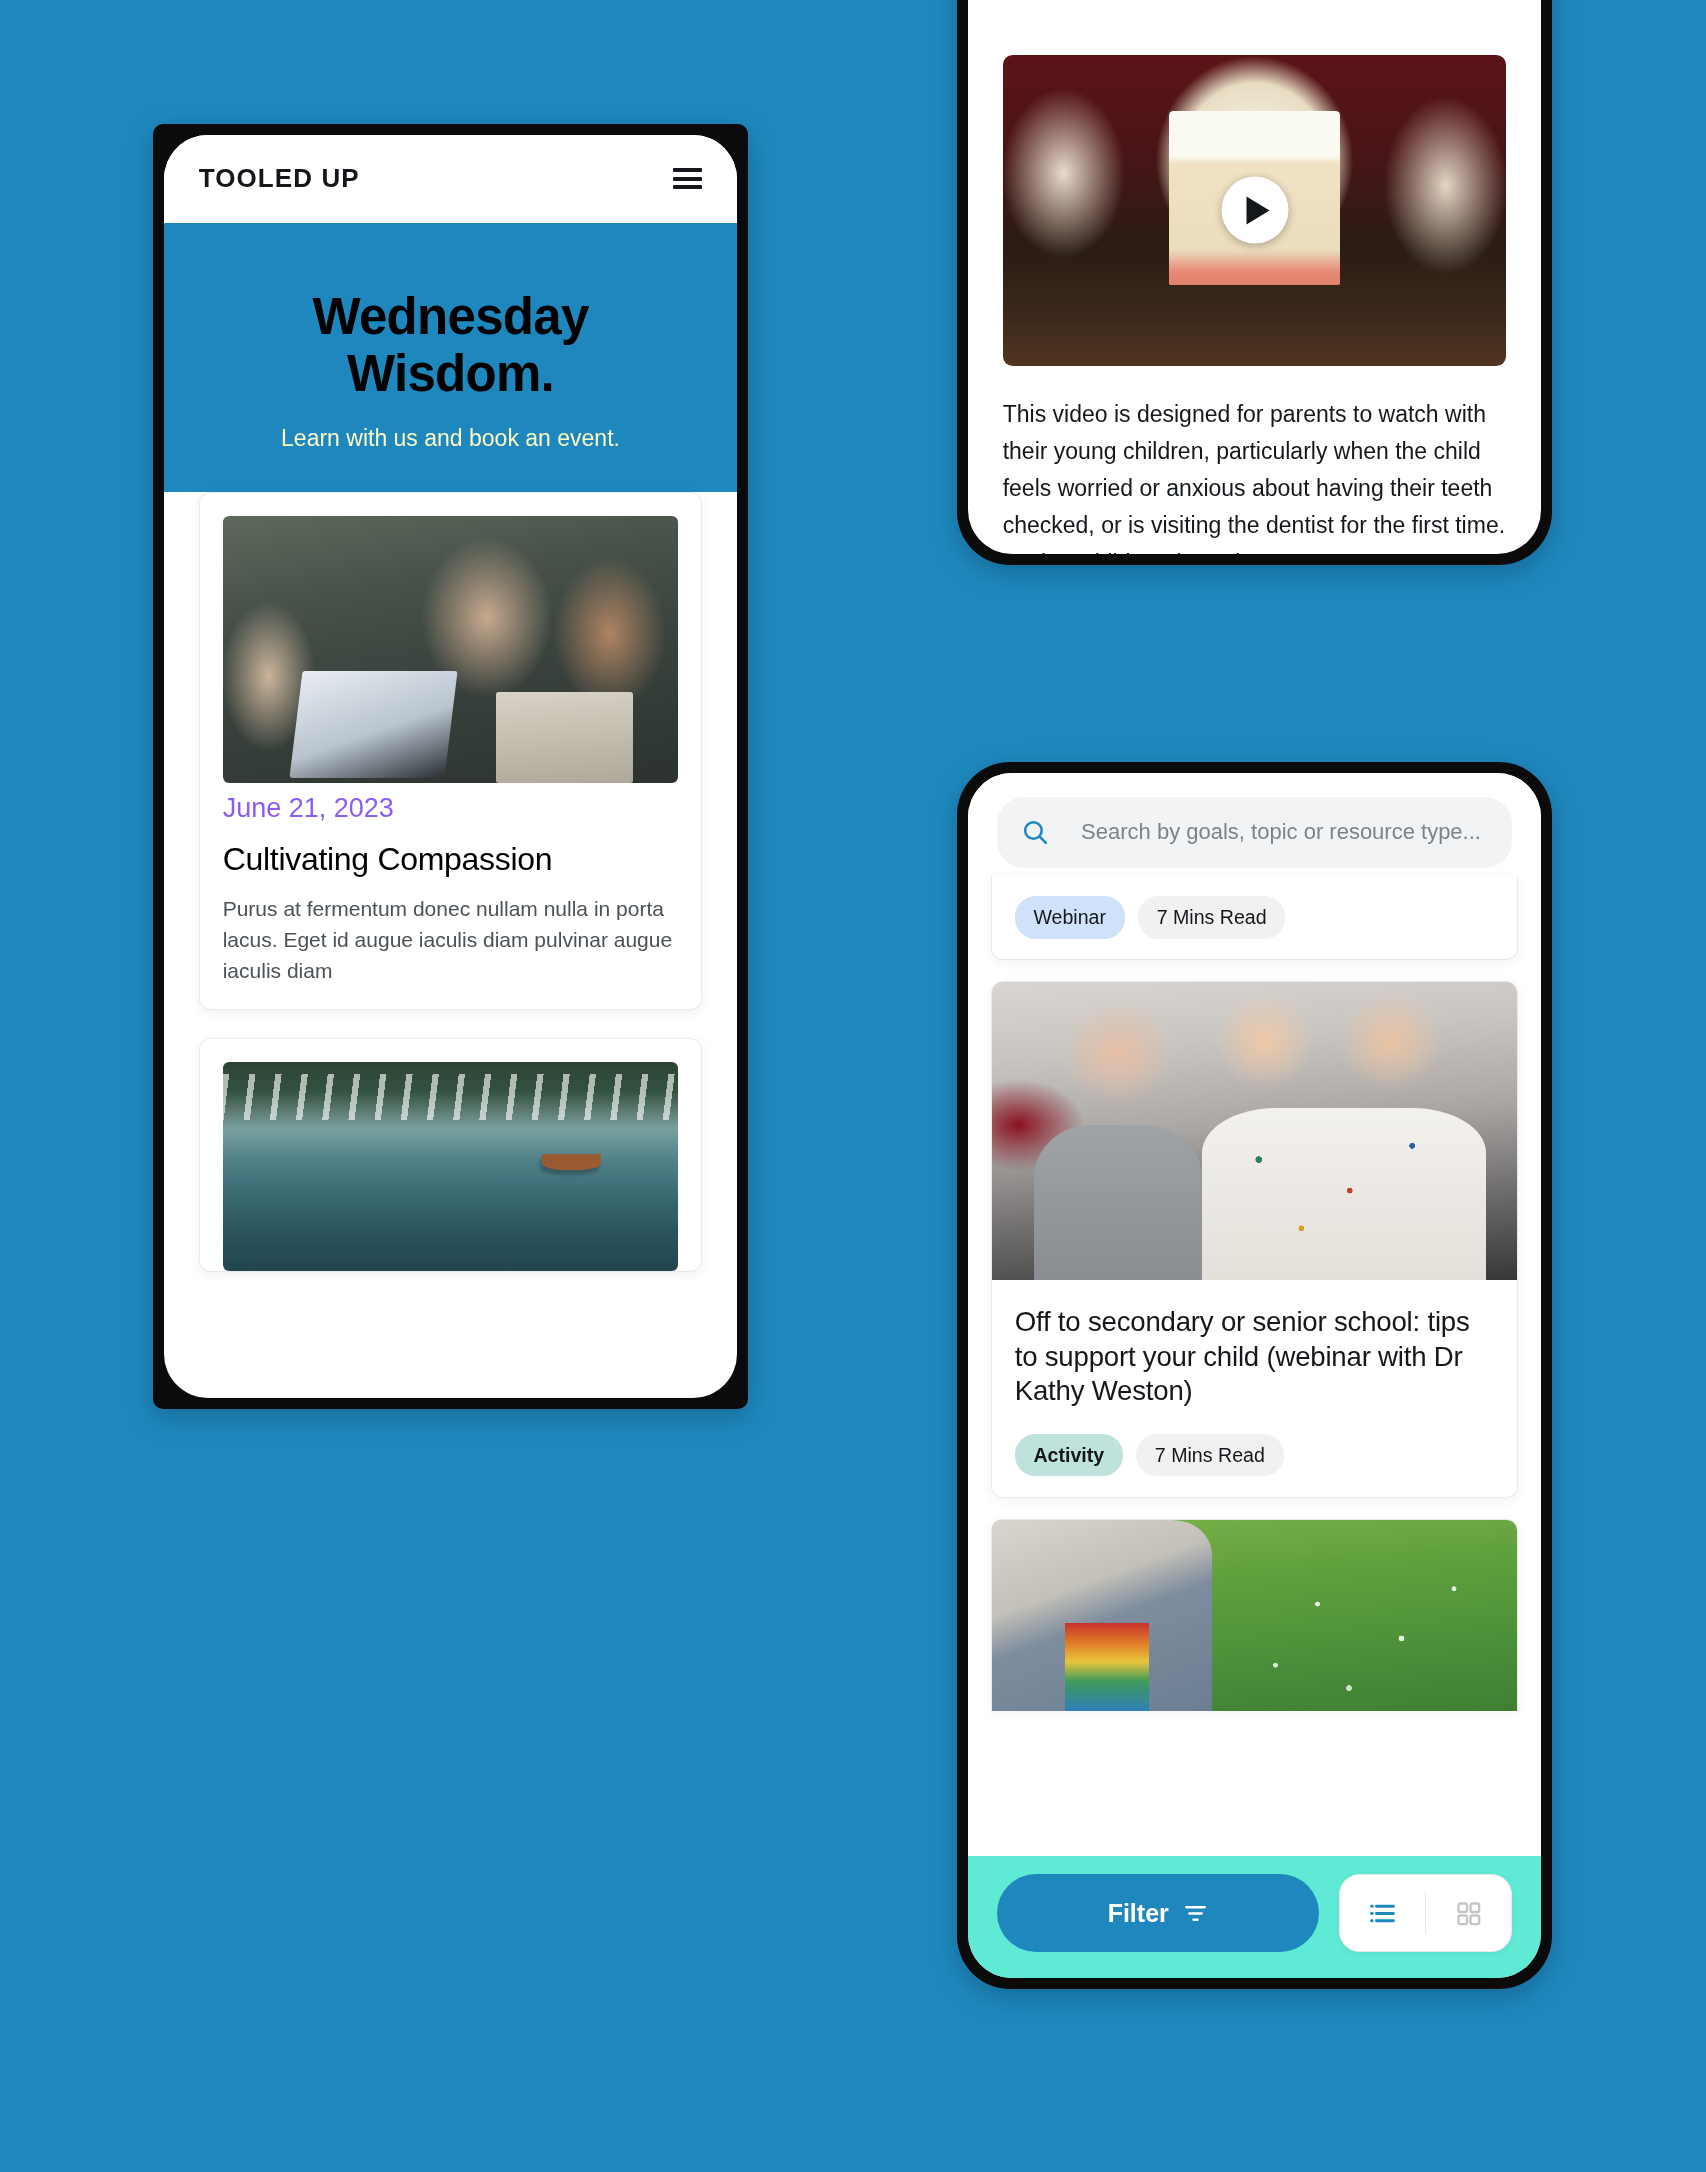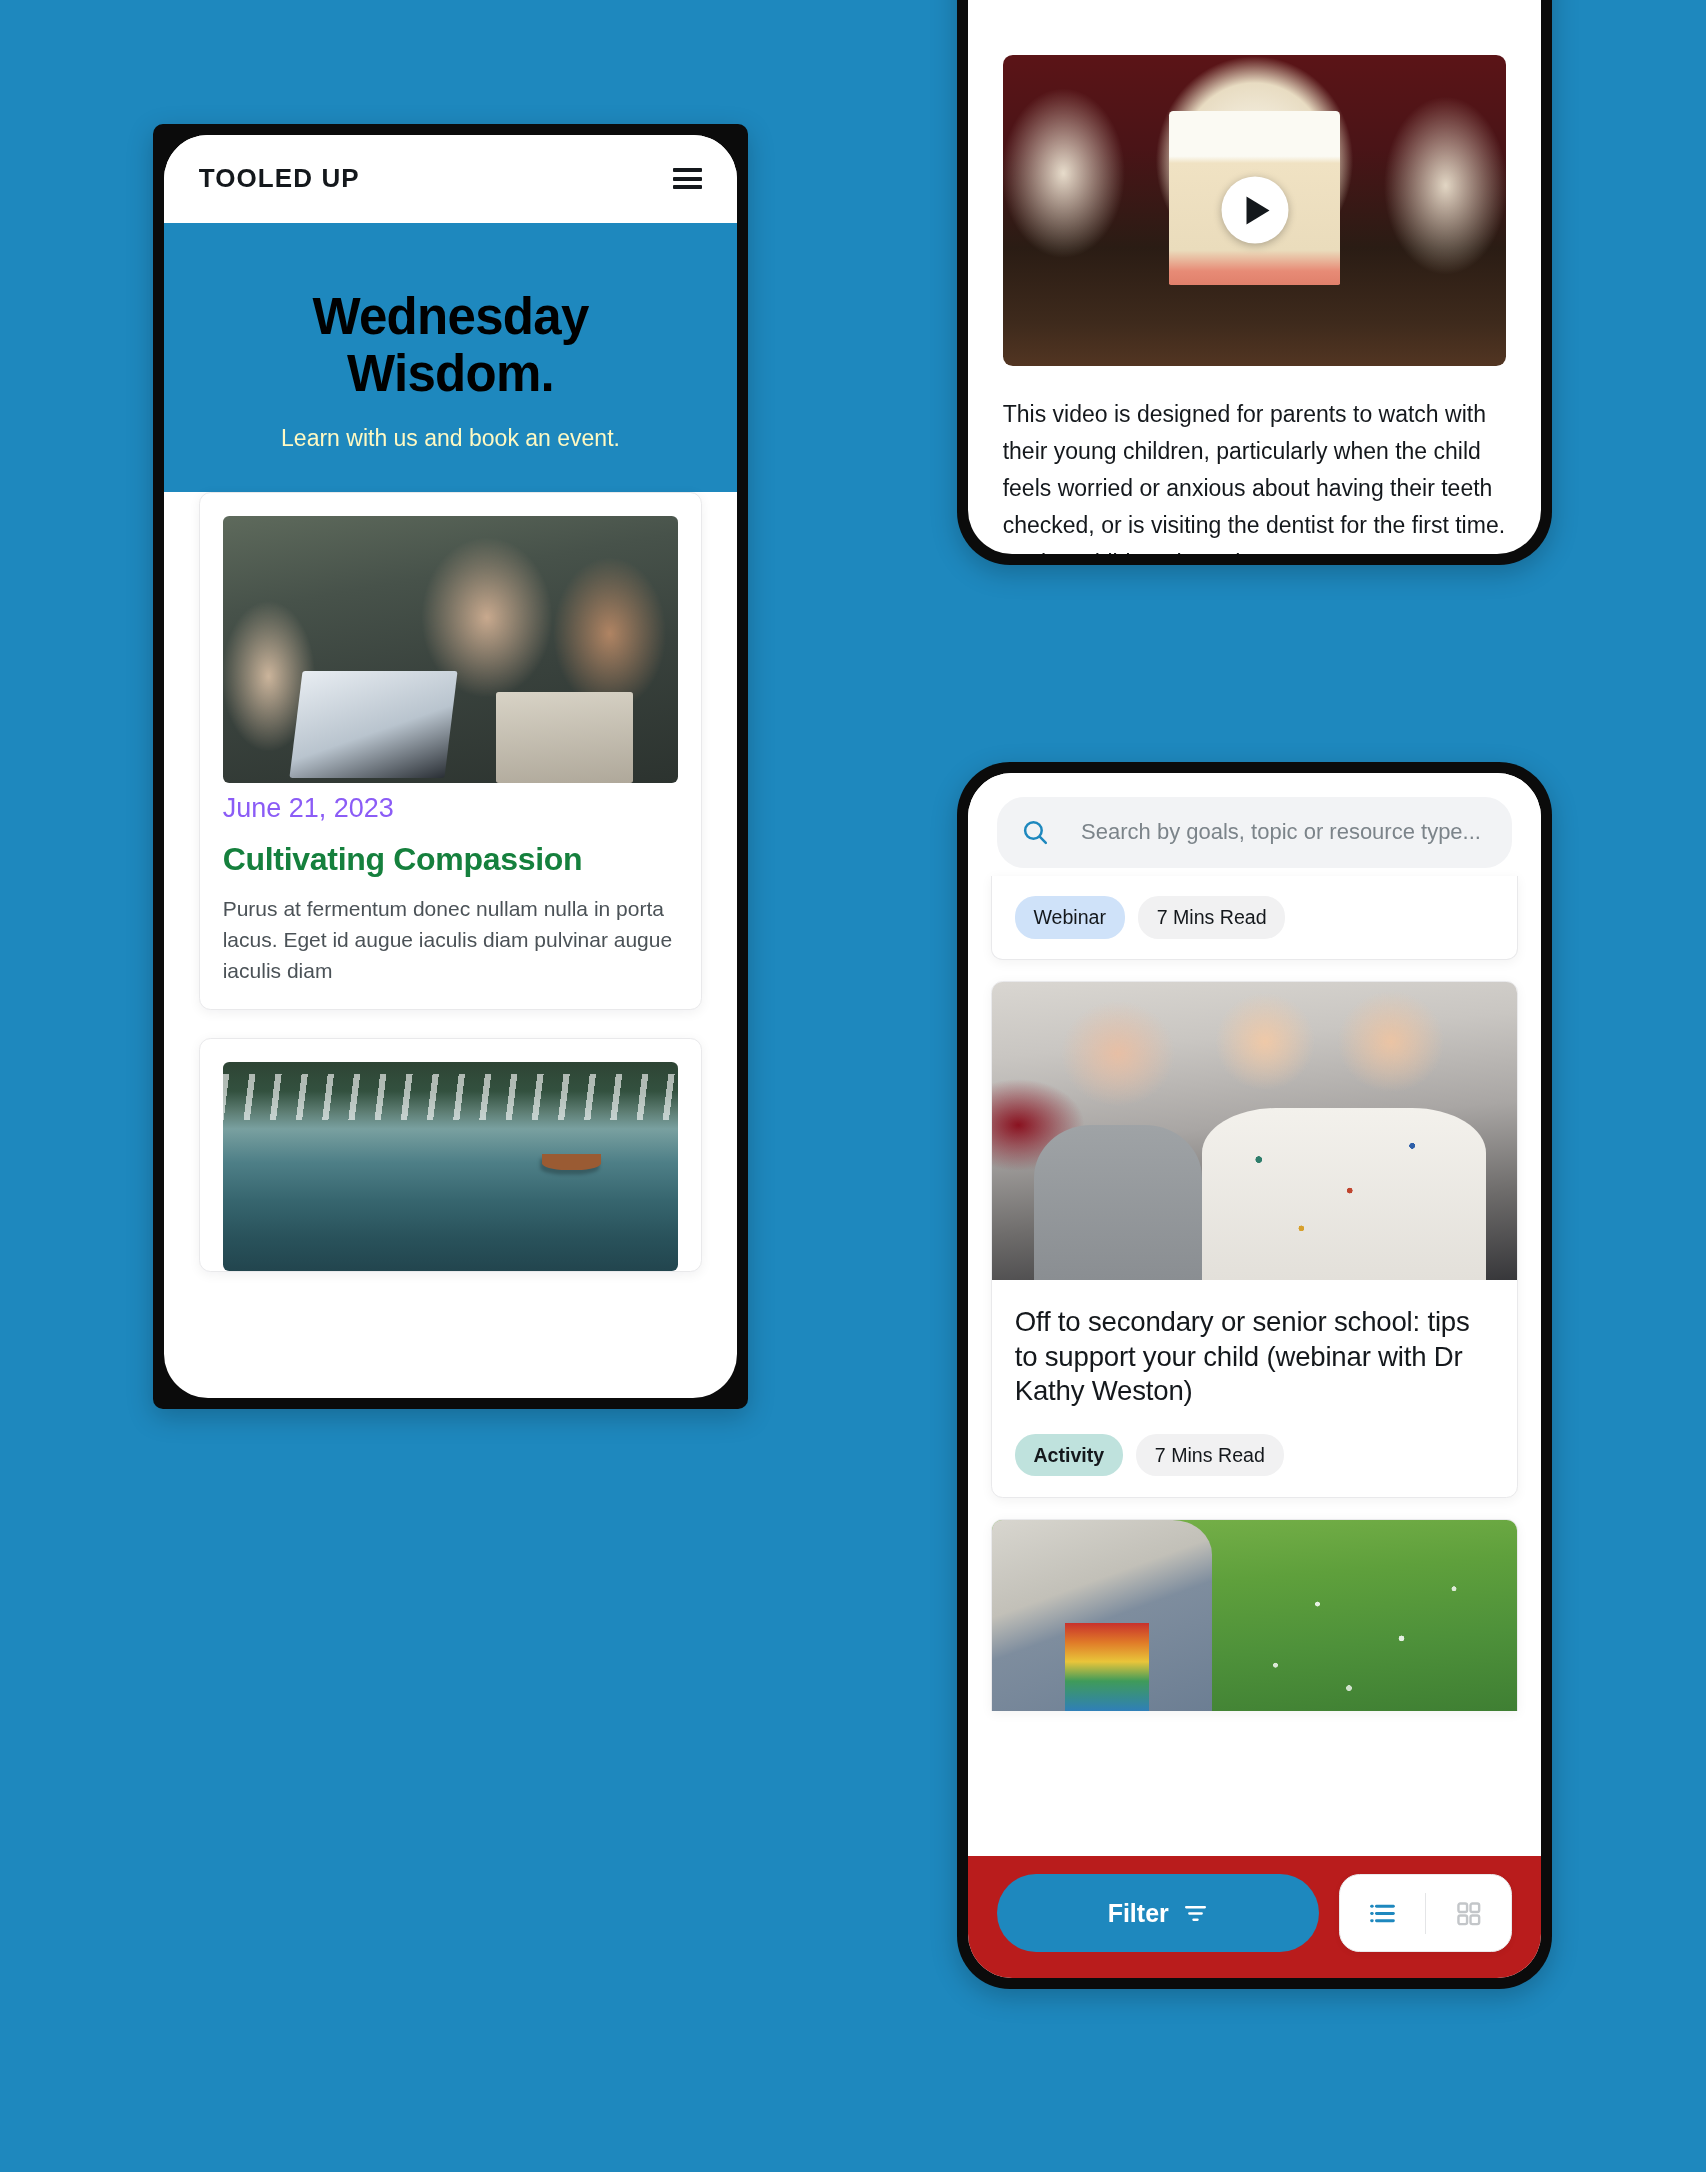"Cultivating Compassion" .article-title { color: #15803d -> #000000; font-weight: 700 -> 400 }
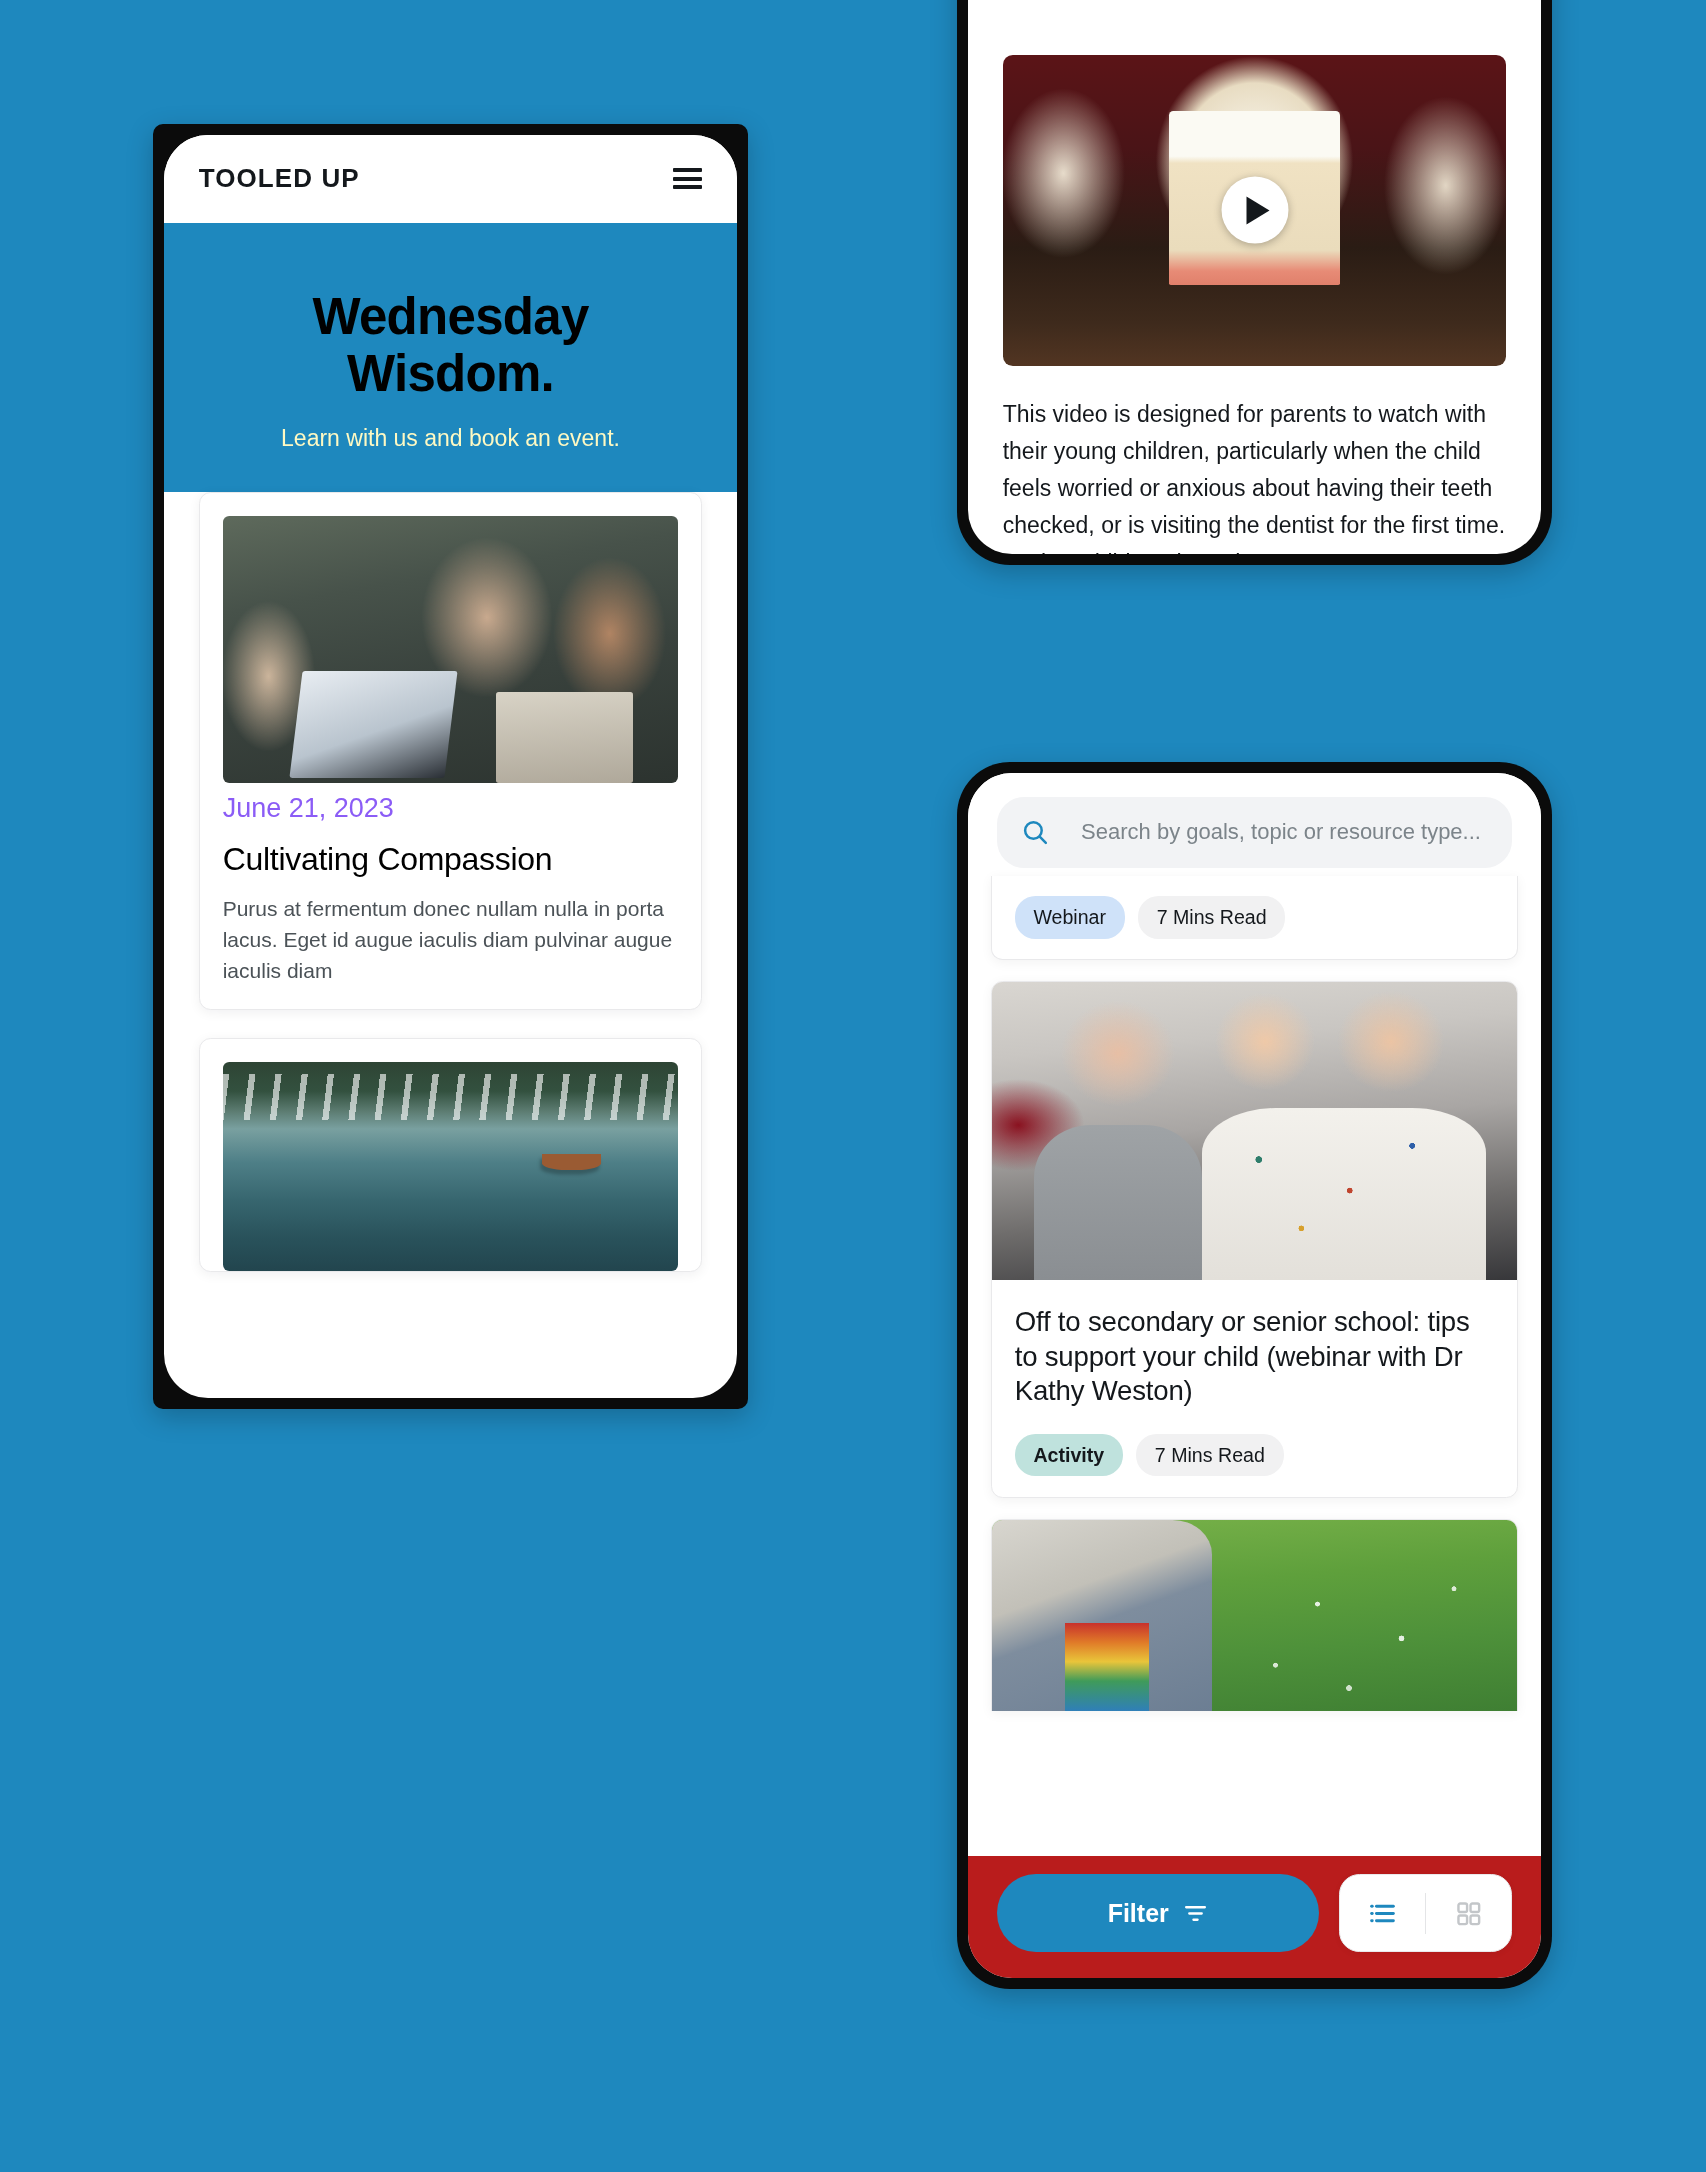"Filter" .bottom-bar { background: #b91c1c -> #5eead4 }
